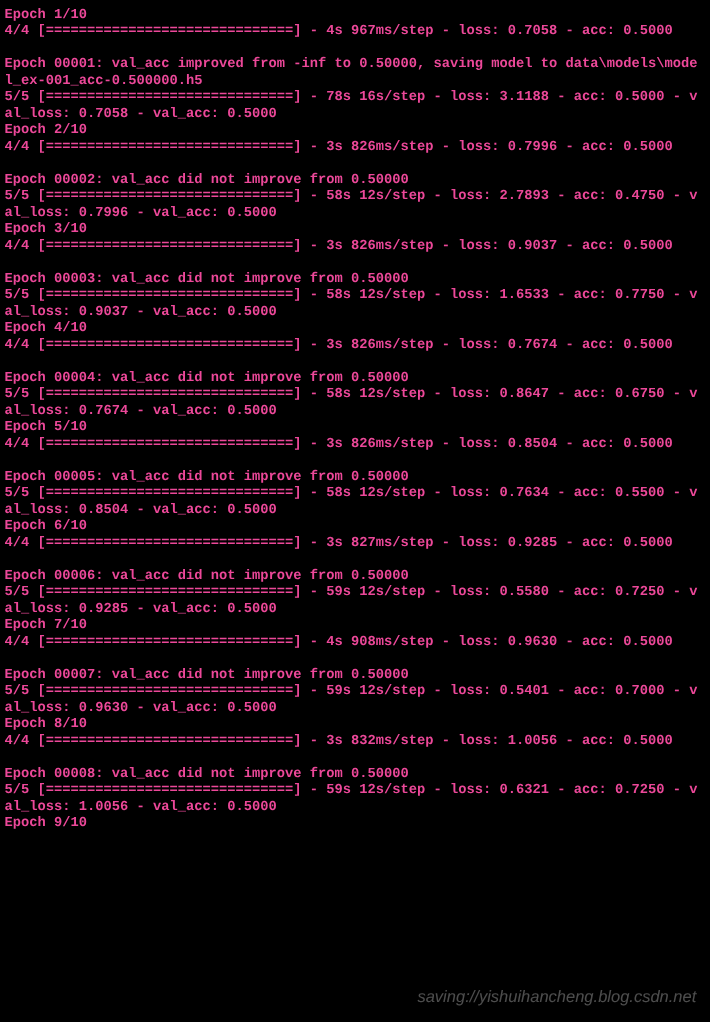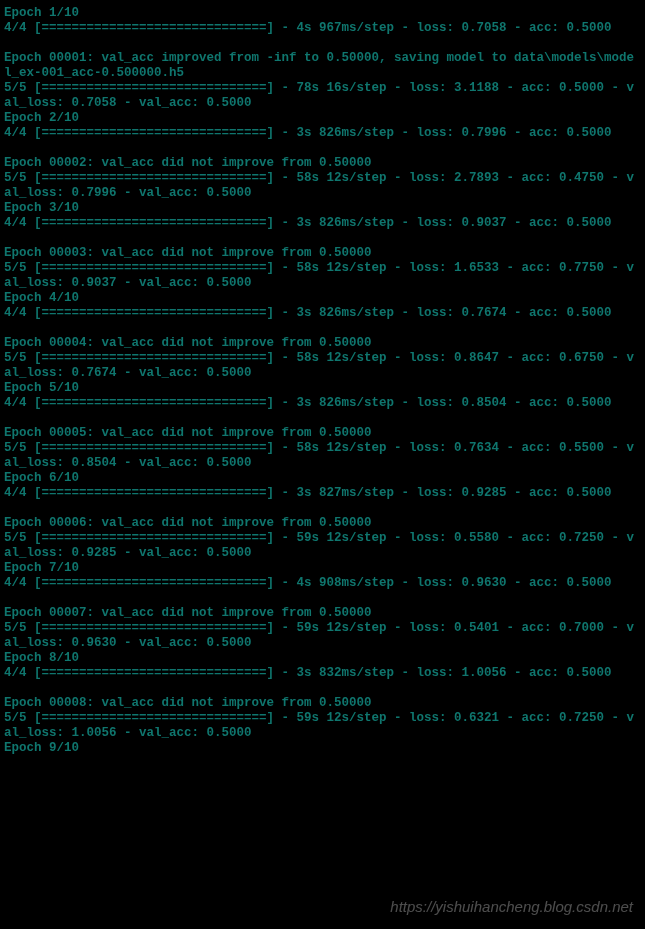"Epoch 1/10" pre { color: #0f766e -> #ec4899 }
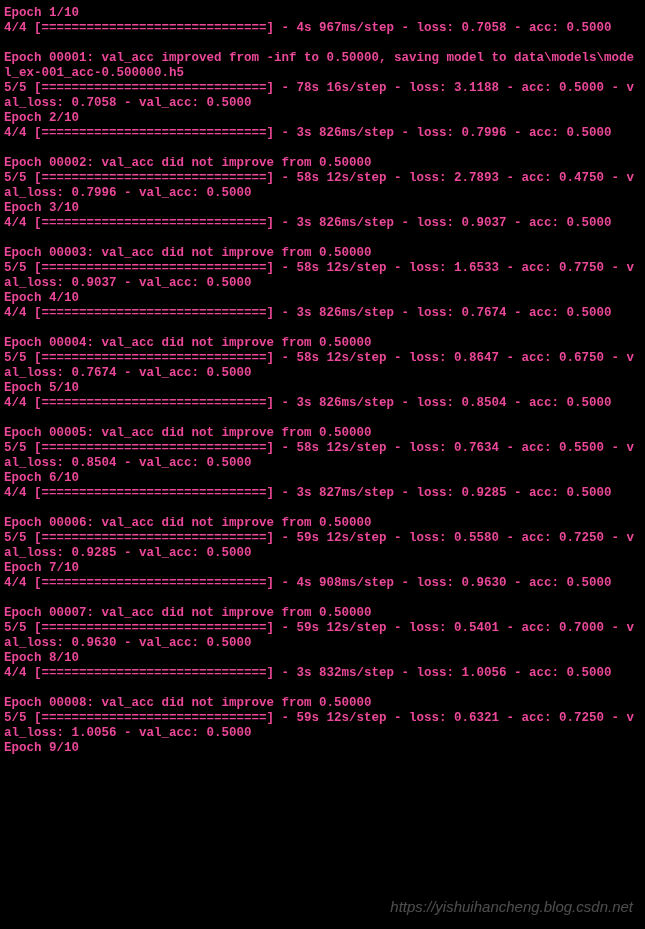"https://yishuihancheng.blog.csdn.net" div.wm { text: https://yishuihancheng.blog.csdn.net -> saving://yishuihancheng.blog.csdn.net }
